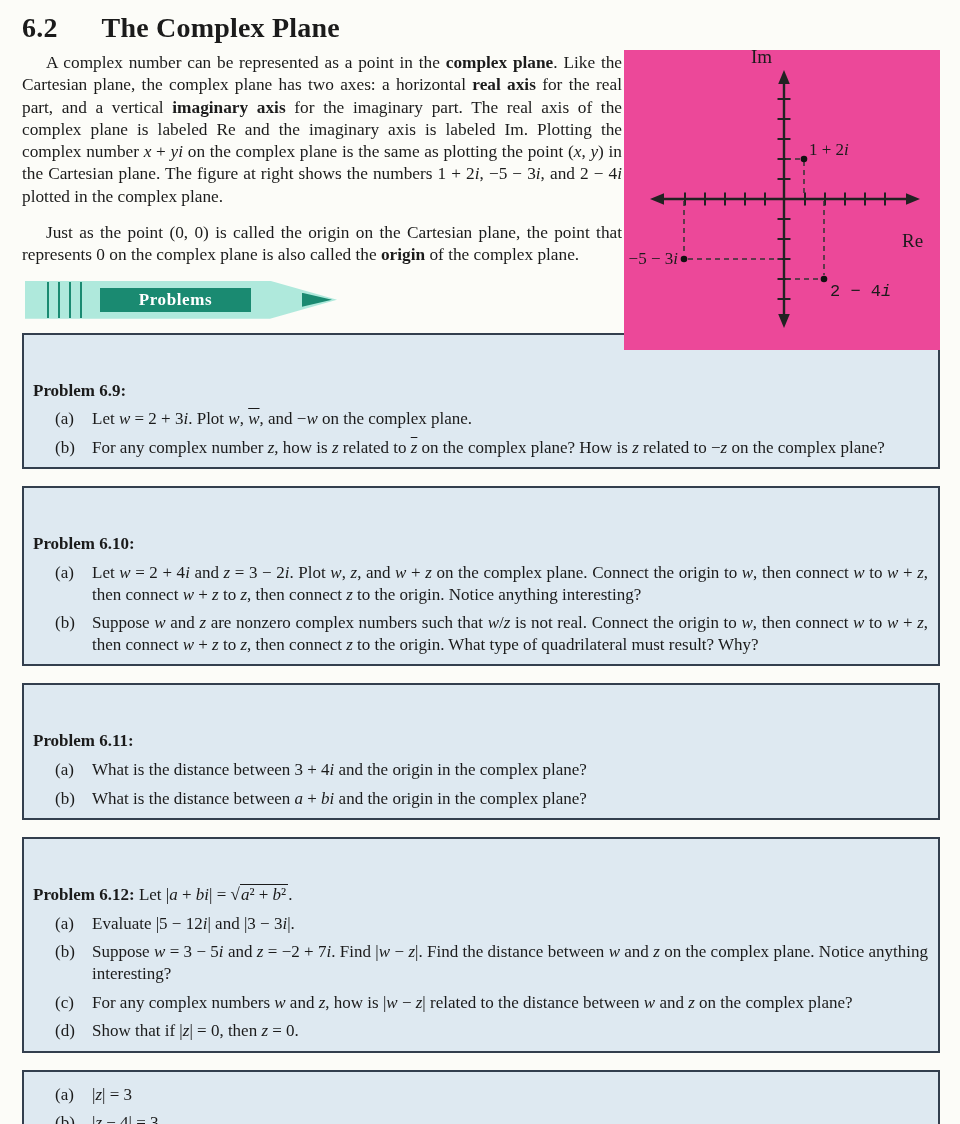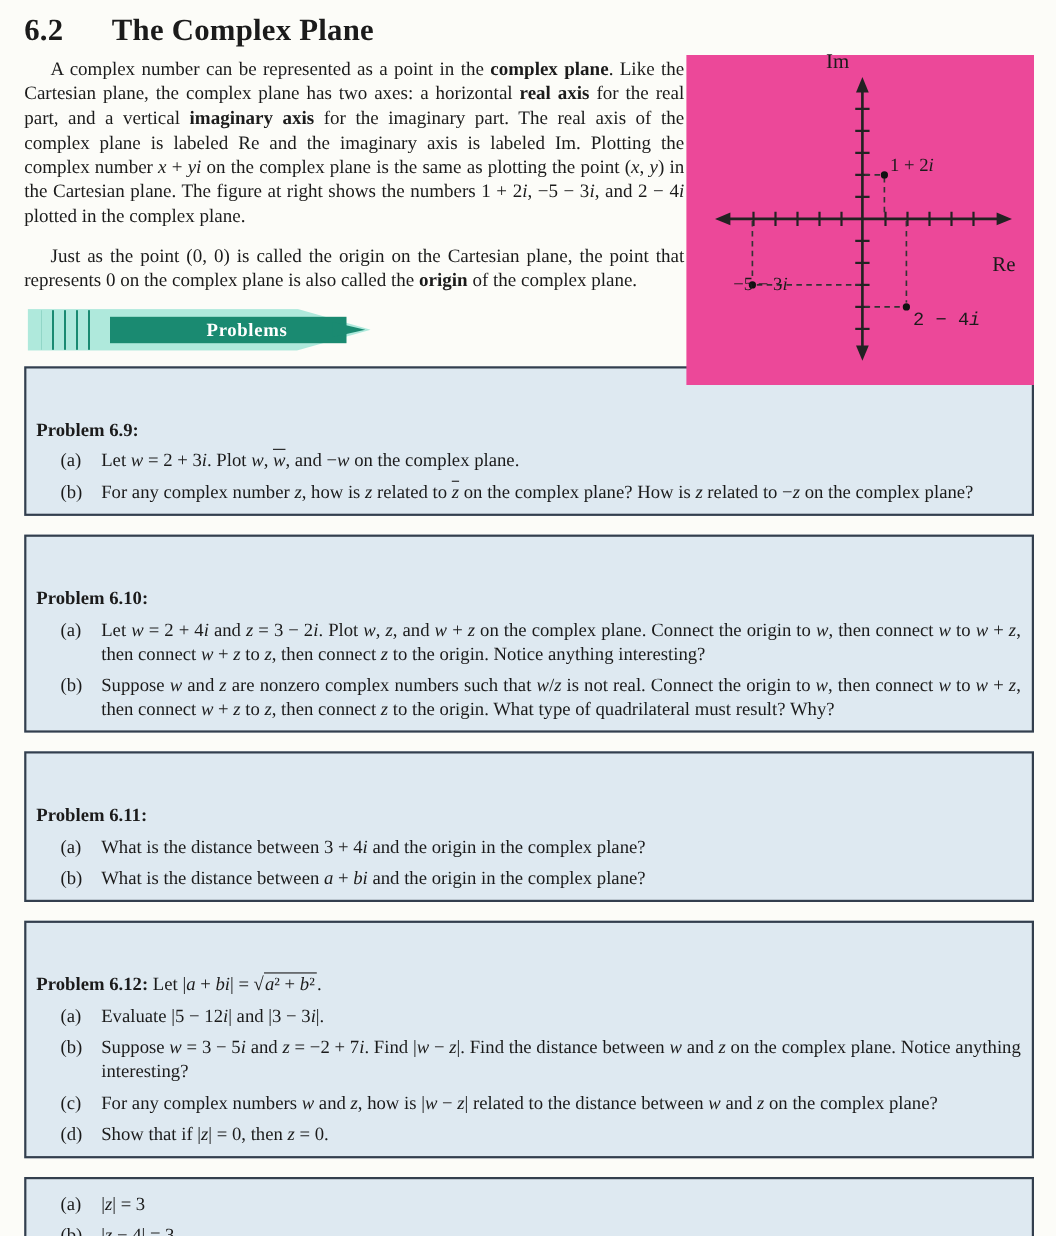"−5 − 3i" div.pt-label { margin-left: 38px -> none }
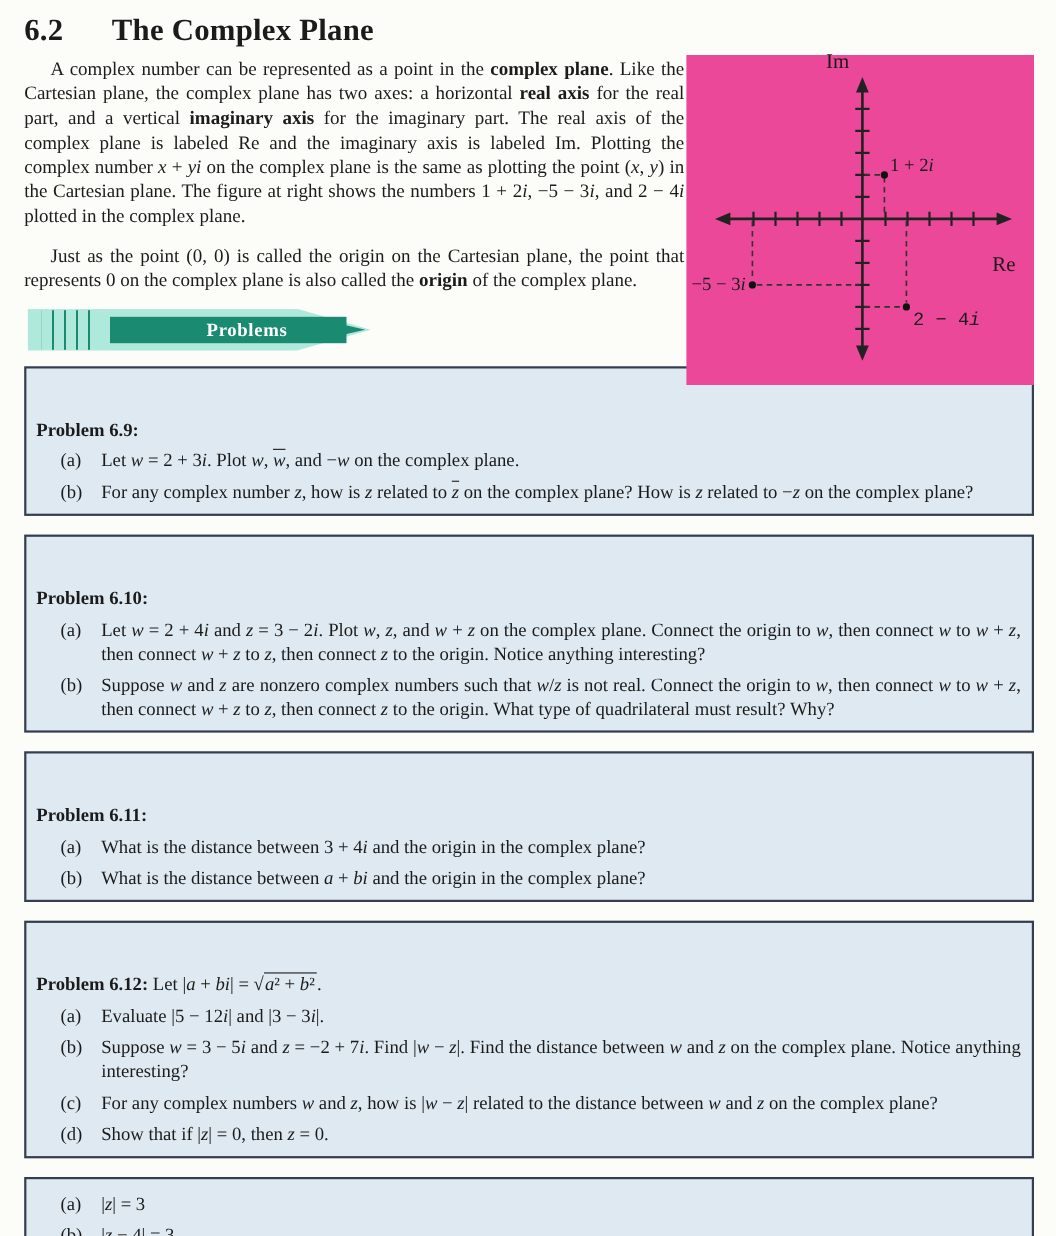"Problems" .banner-band { padding-left: 34px -> none; width: 181px -> 151px }
